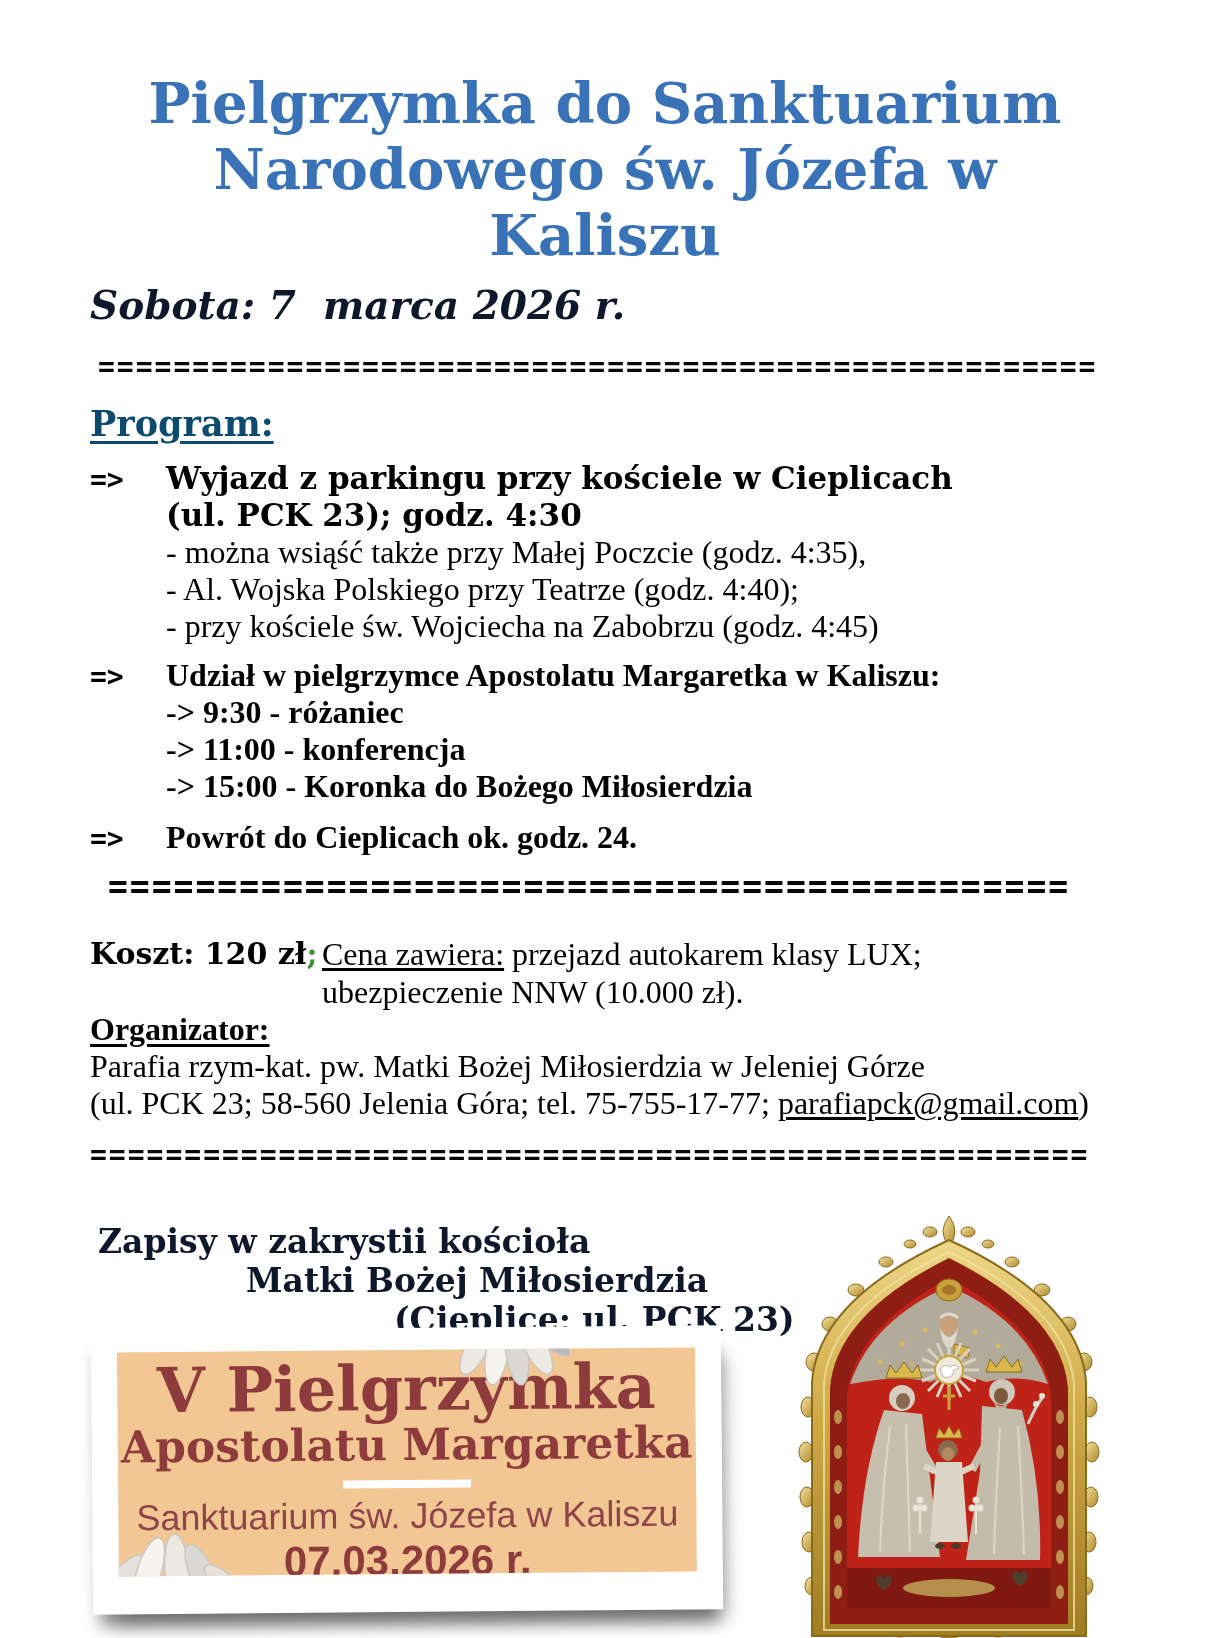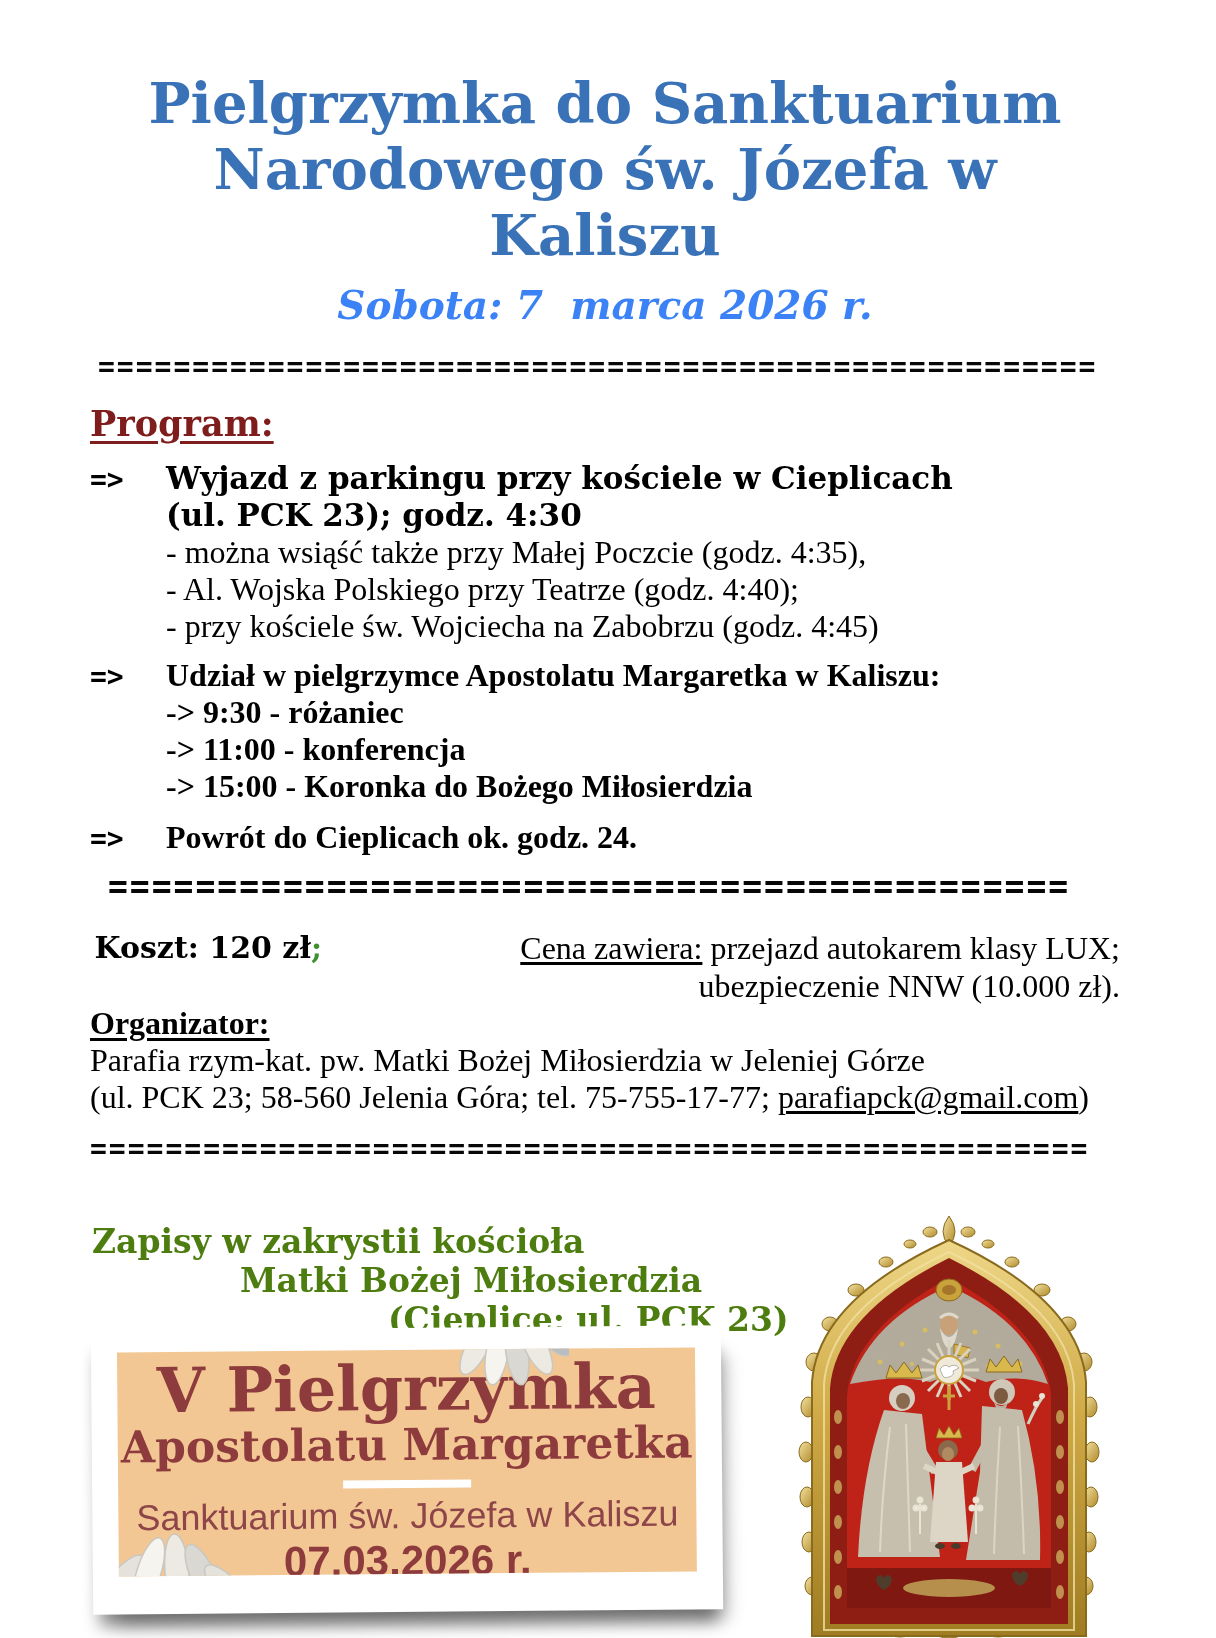"Sobota: 7 marca 2026 r." .subtitle { color: #3b82f6 -> #0f172a; text-align: center -> left }
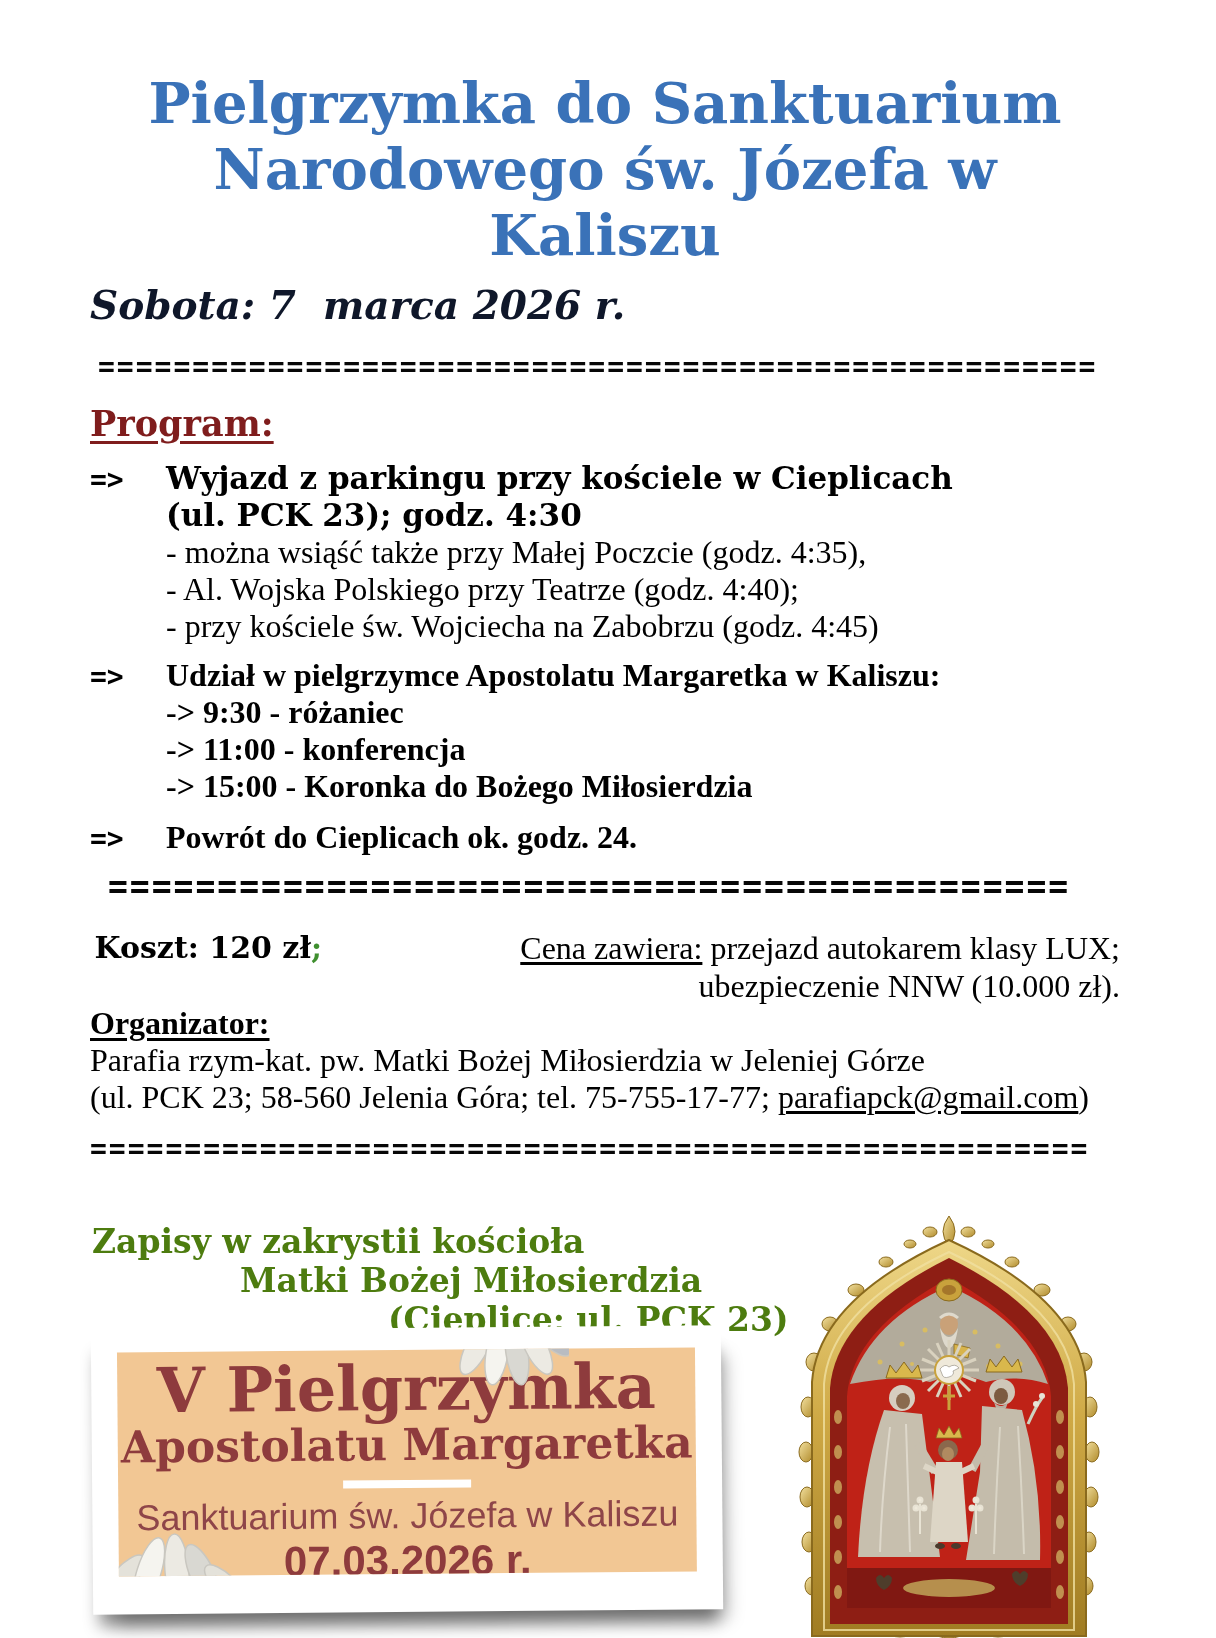"Program:" .program-heading { color: #7f1d1d -> #0c4a6e }
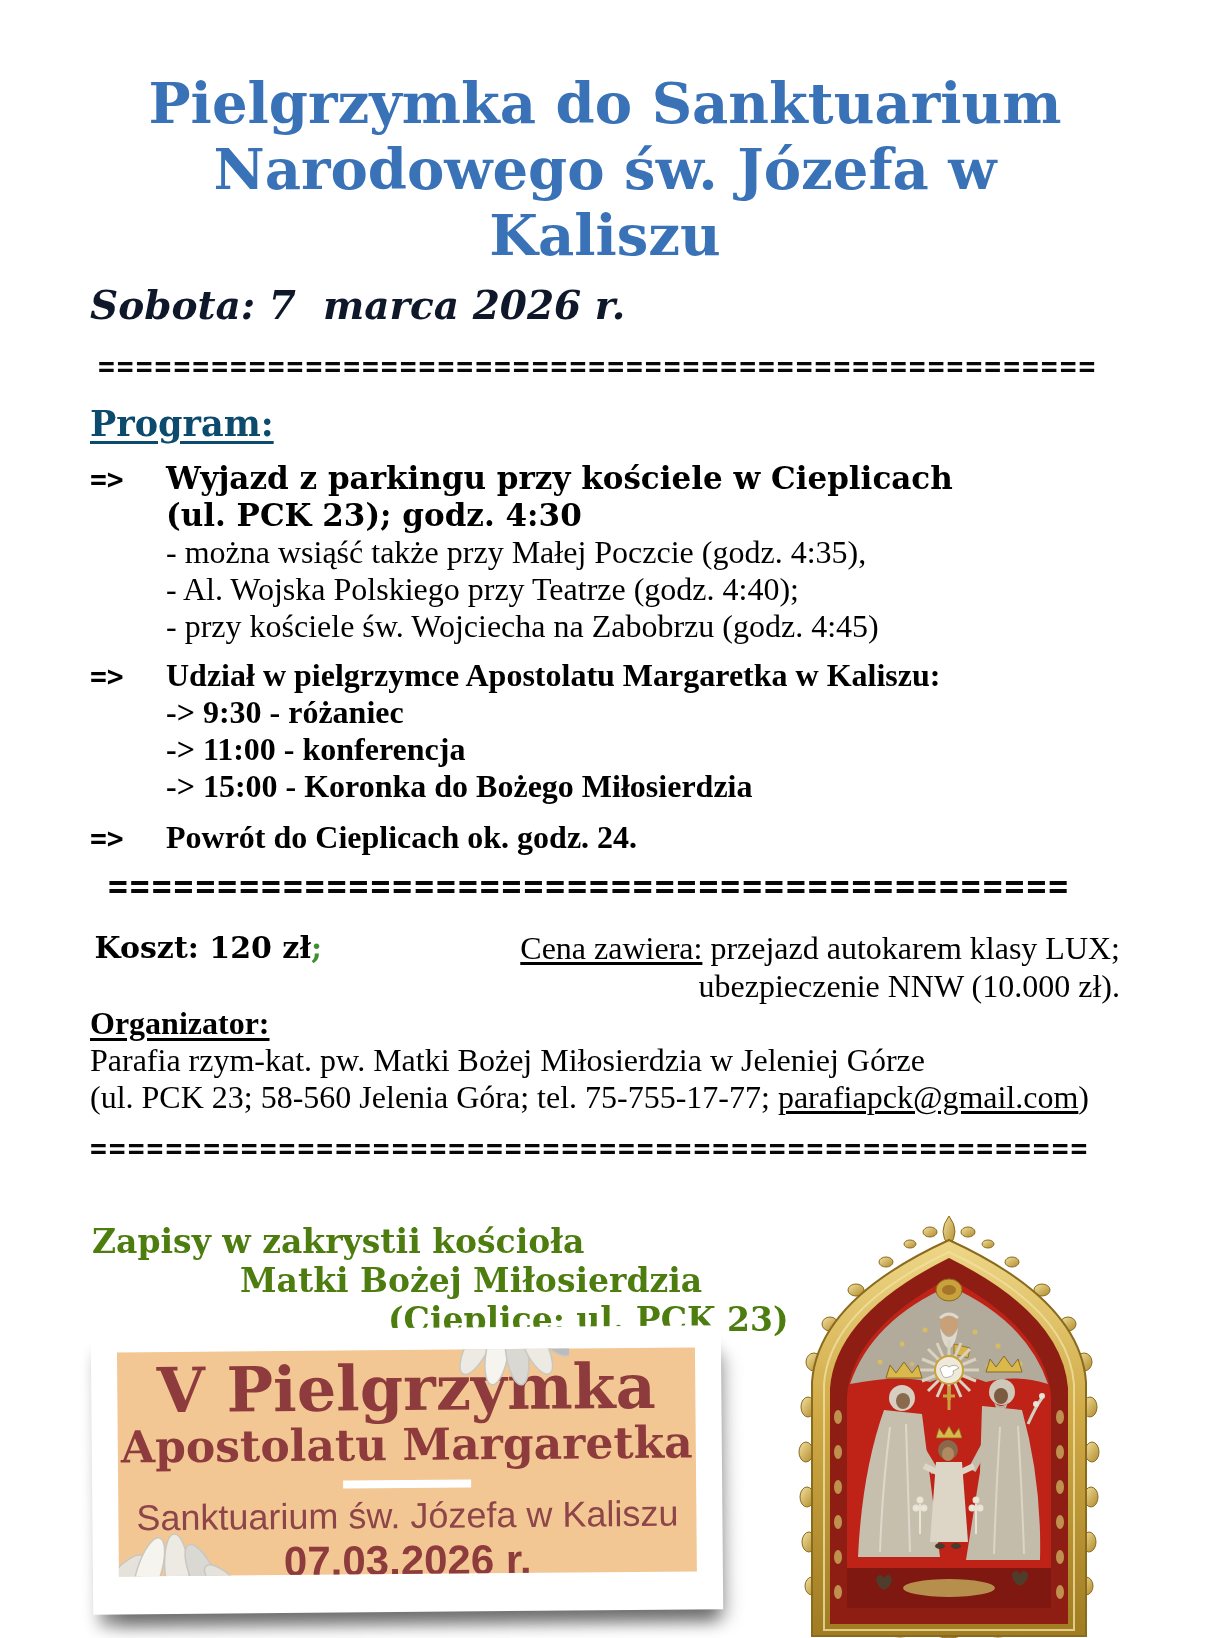"Koszt: 120 zł;" .koszt { margin-top: 24px -> 30px; text-align: right -> none }
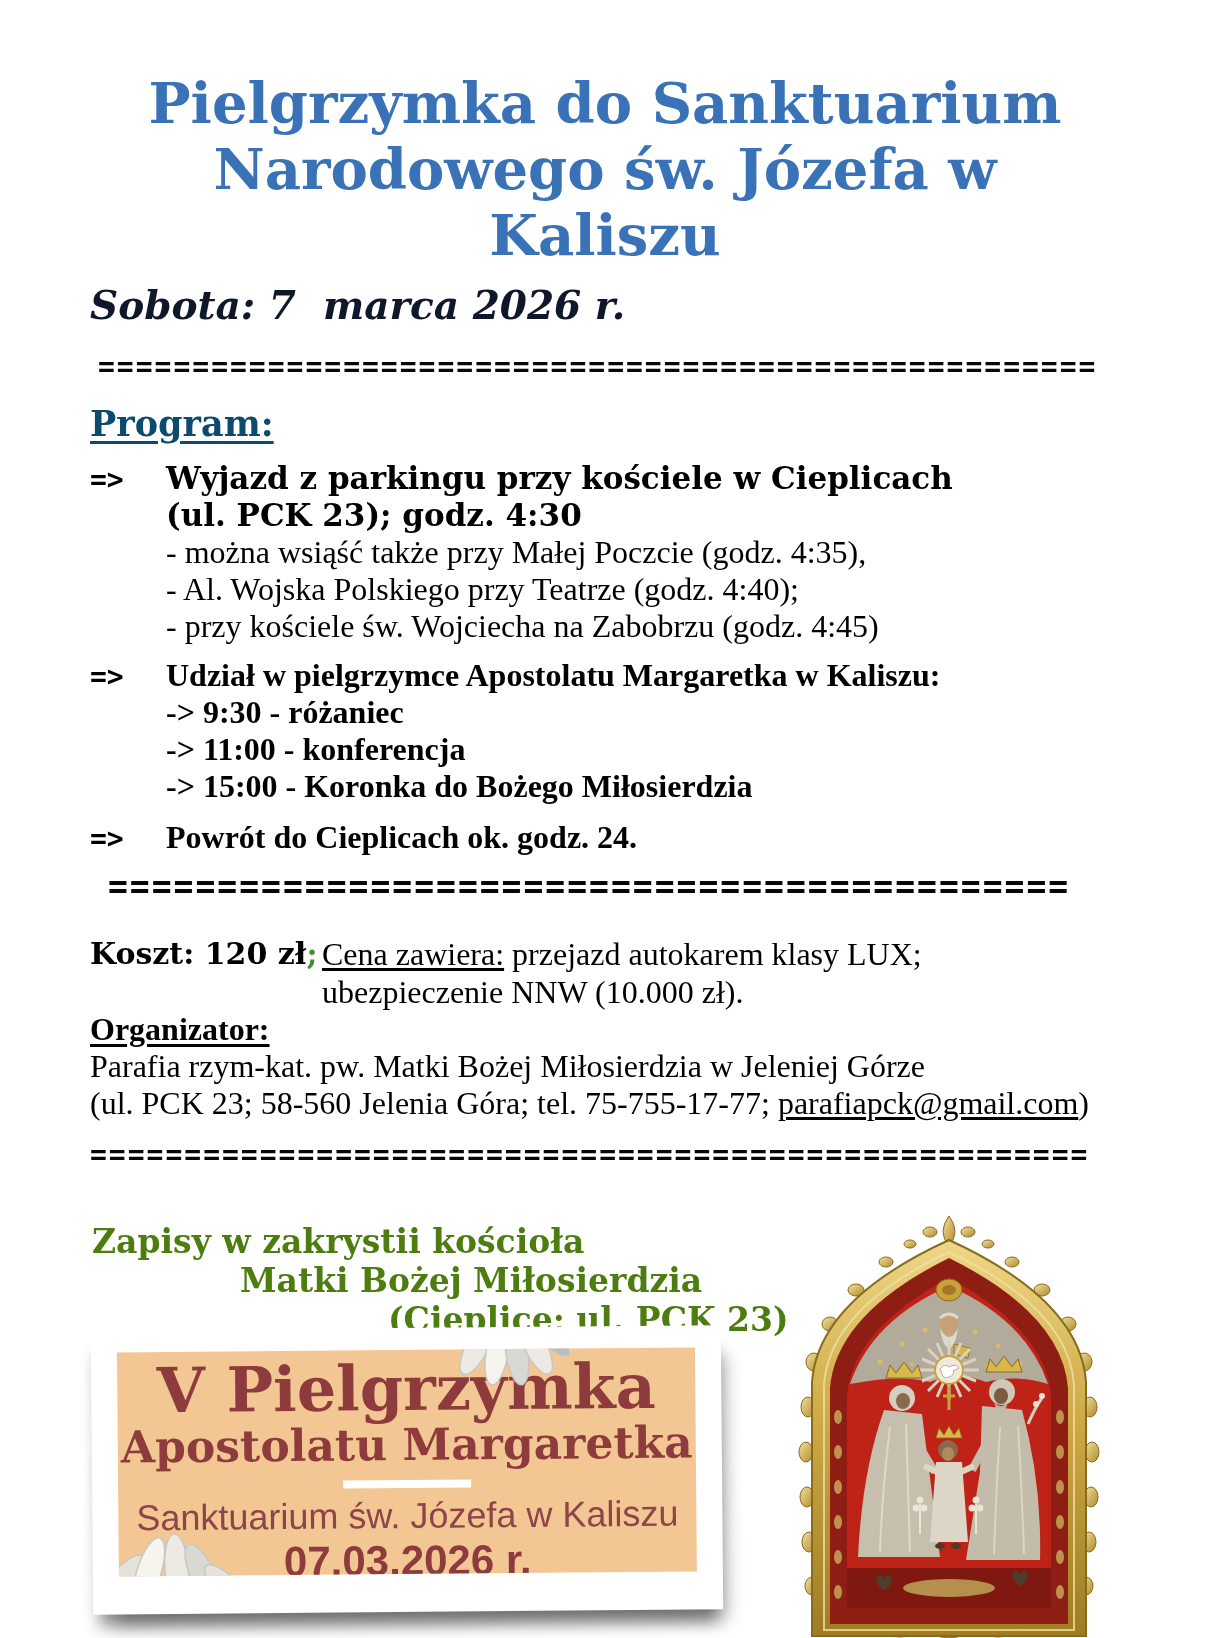"Zapisy w zakrystii kościoła" .signup { color: #4d7c0f -> #0f172a; left: 92px -> 98px }
